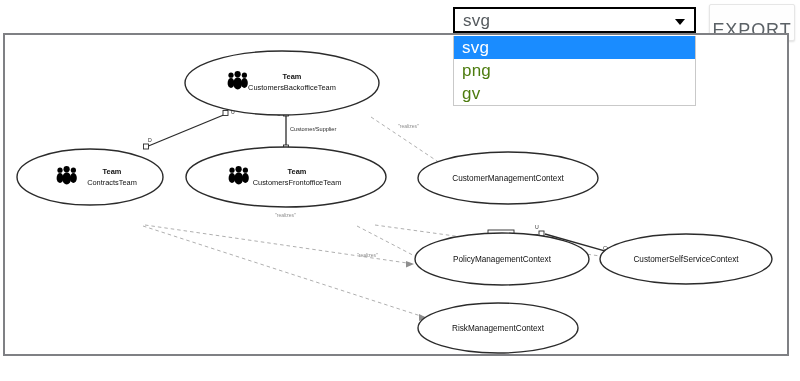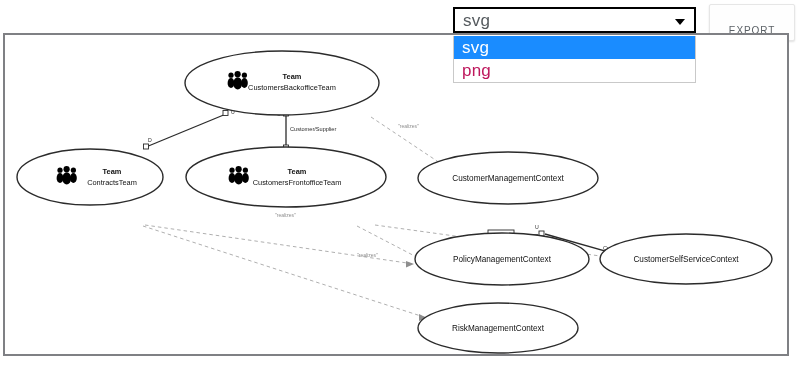"EXPORT" #export-button span { font-size: 10px -> 18px }
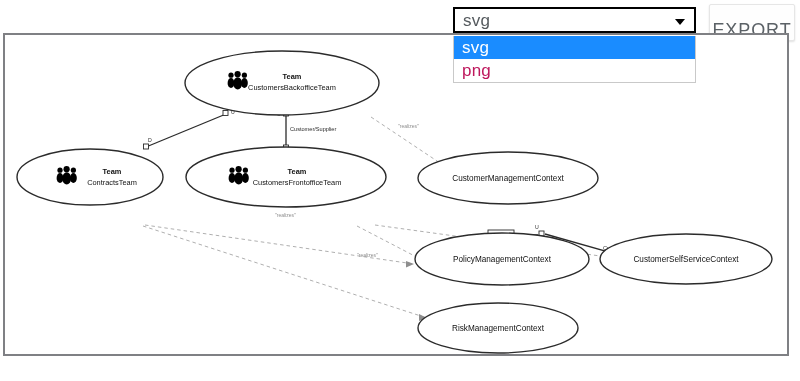"png" .format-option { color: #be185d -> #4d7c0f }
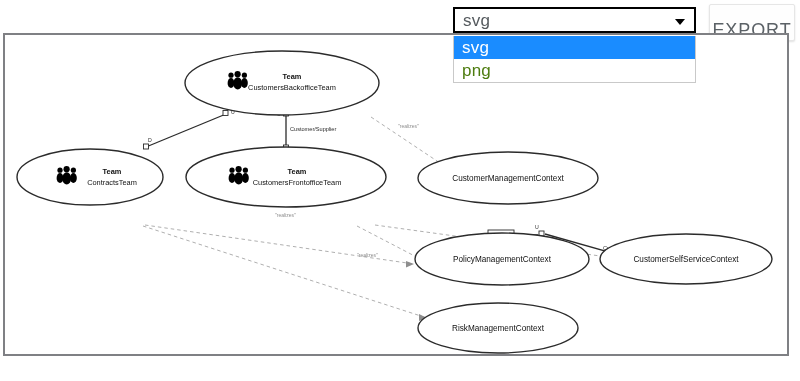"gv" div.format-option { html: none -> <div>gv</div> }
